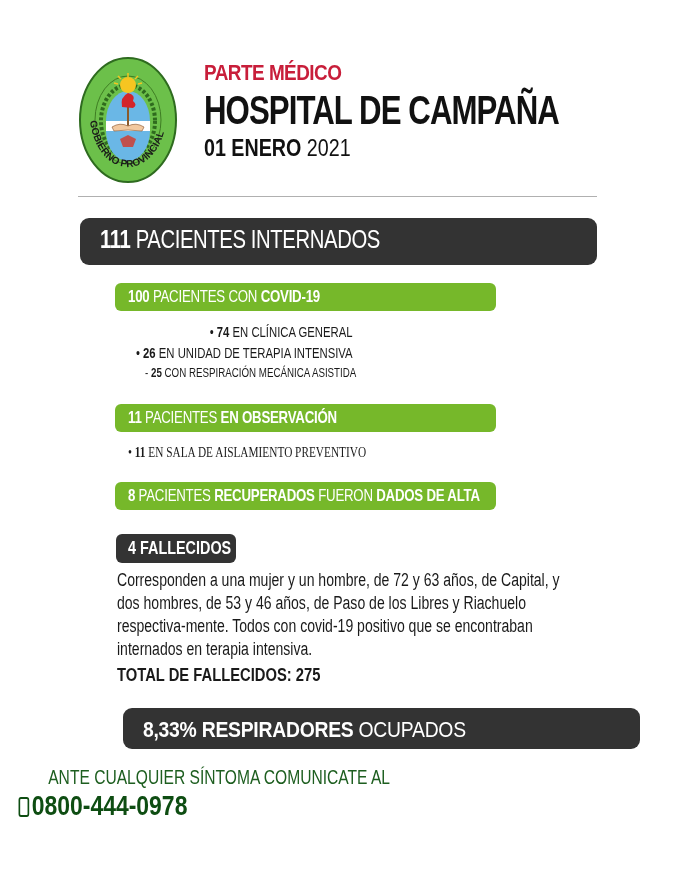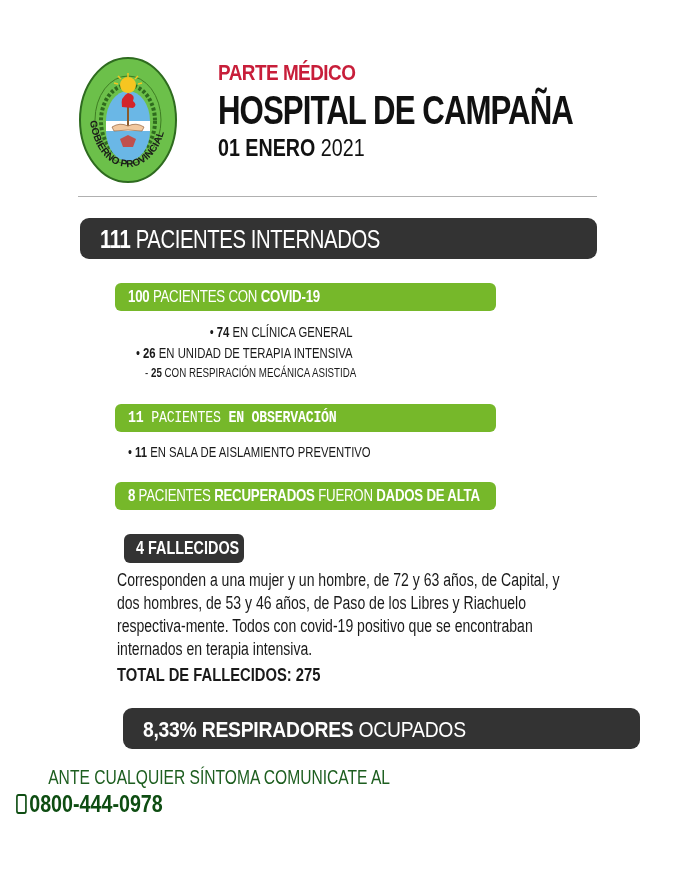"PARTE MÉDICO" .header-text { left: 218px -> 204px }
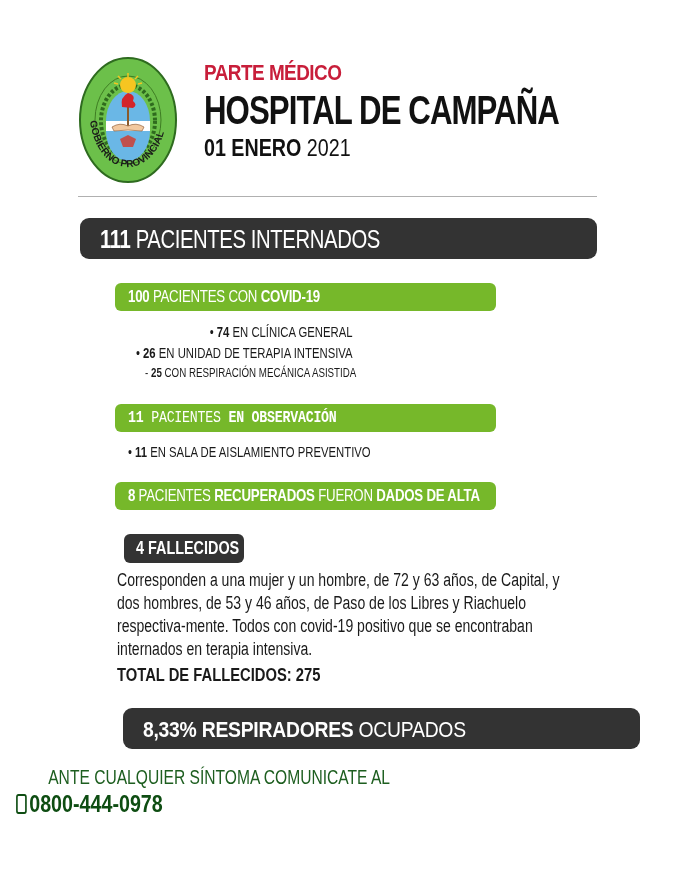"111 PACIENTES INTERNADOS" .bar-internados { height: 41px -> 47px }
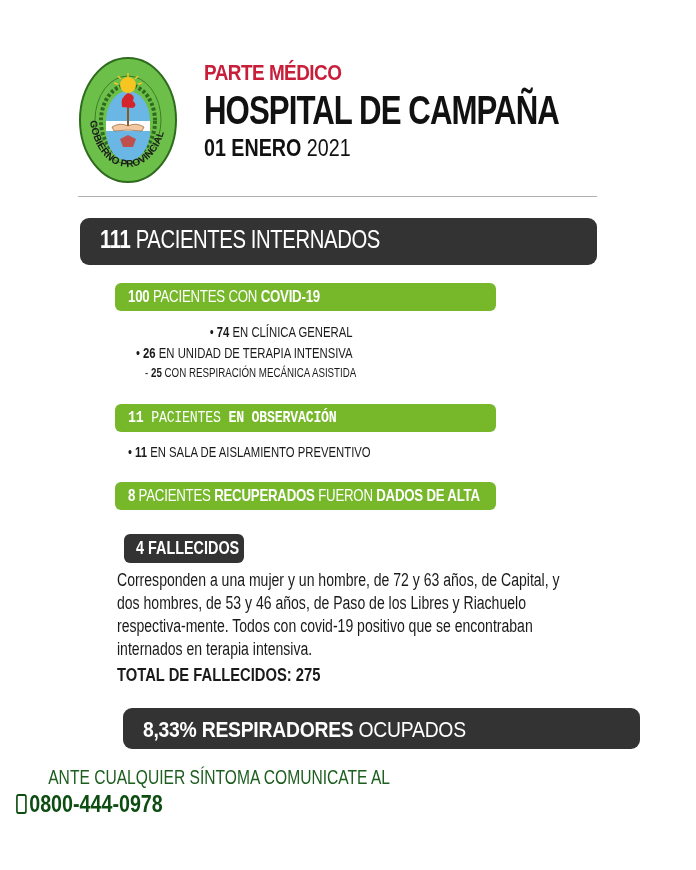"11 PACIENTES EN OBSERVACIÓN" .g2 { font-family: Liberation Mono, monospace -> none }
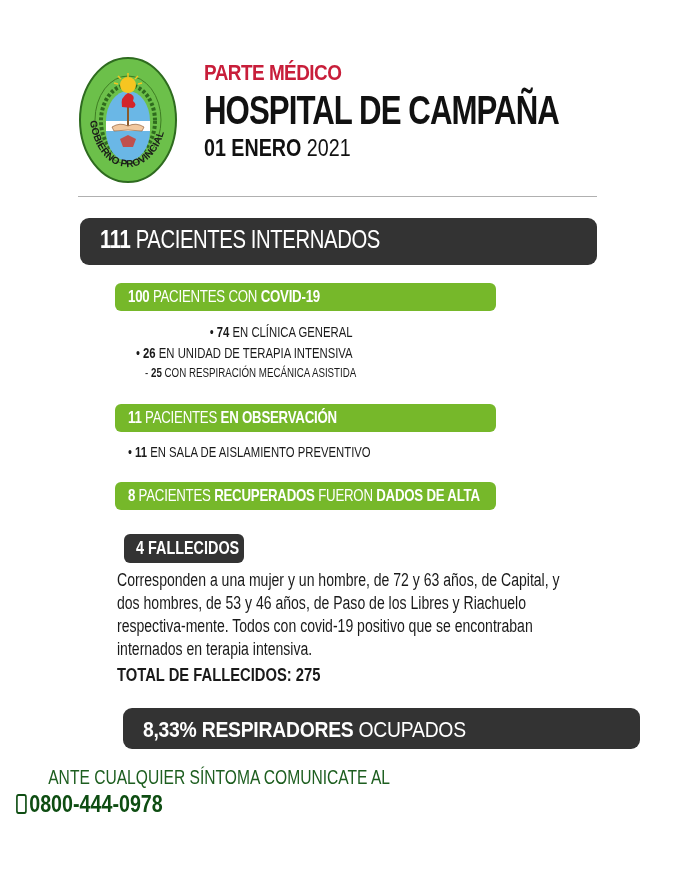"• 11 EN SALA DE" .l2 { font-family: none -> Liberation Serif, serif }
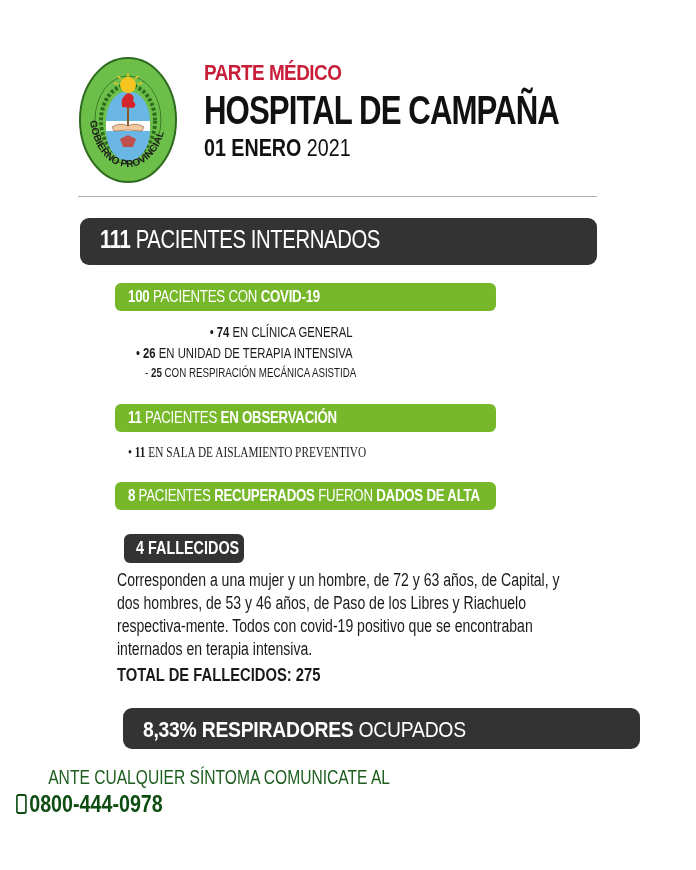"4 FALLECIDOS" .fallecidos-badge { margin-left: 8px -> none }
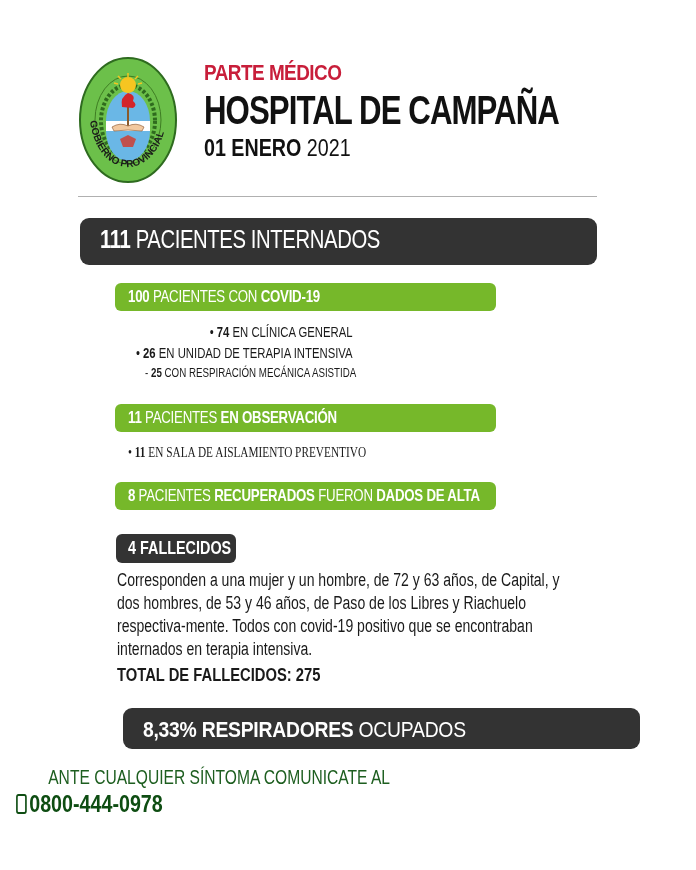"0800-444-0978" .phone-line { font-size: 24px -> 28px }
